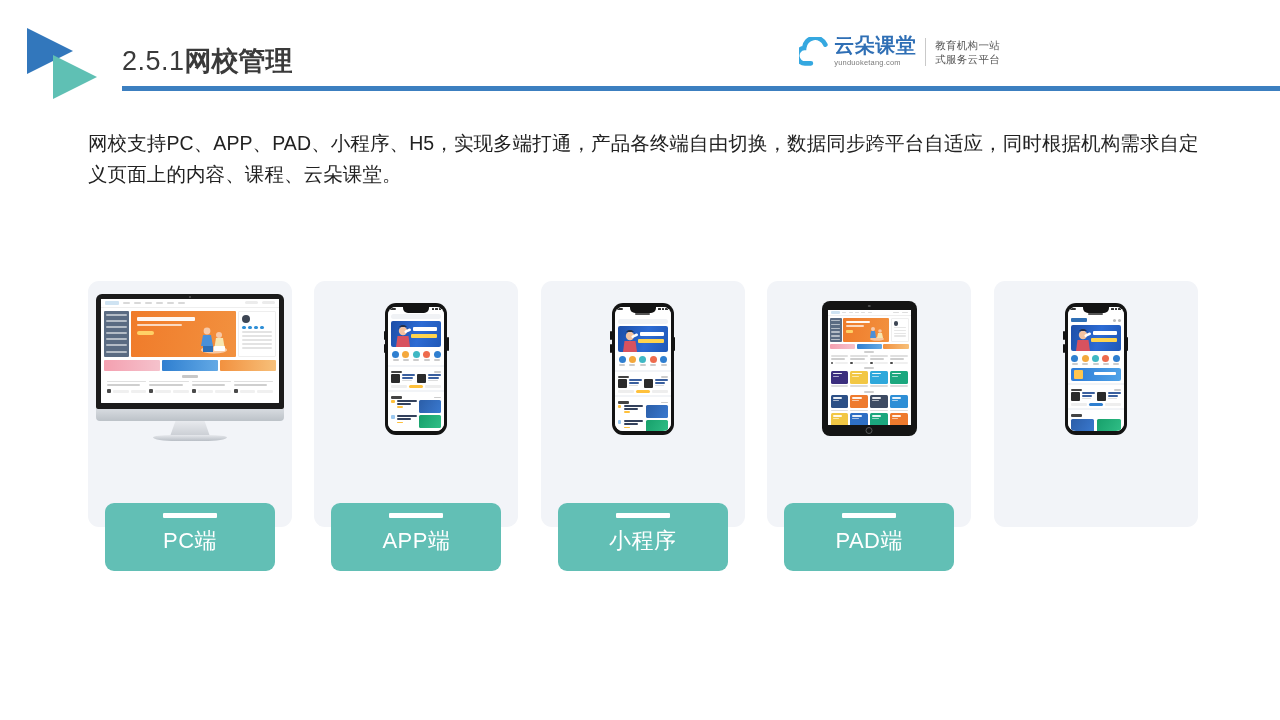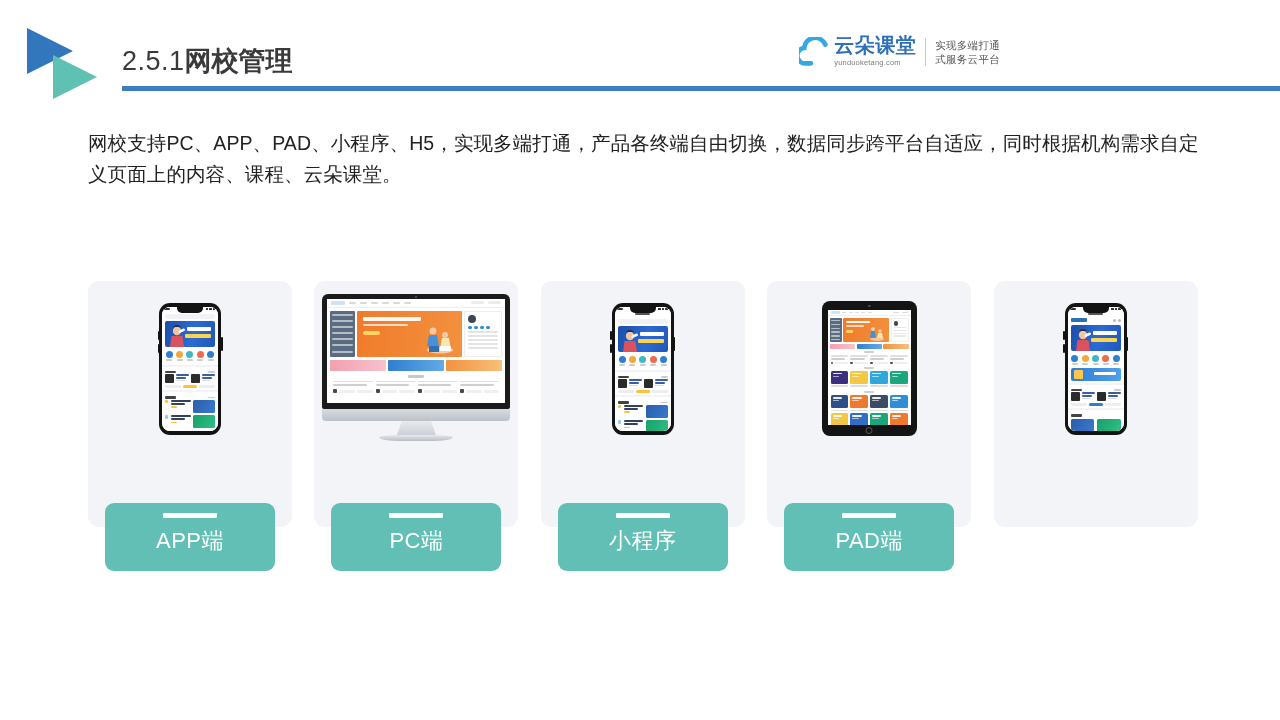"实现多端打通" span { text: 实现多端打通 -> 教育机构一站 }
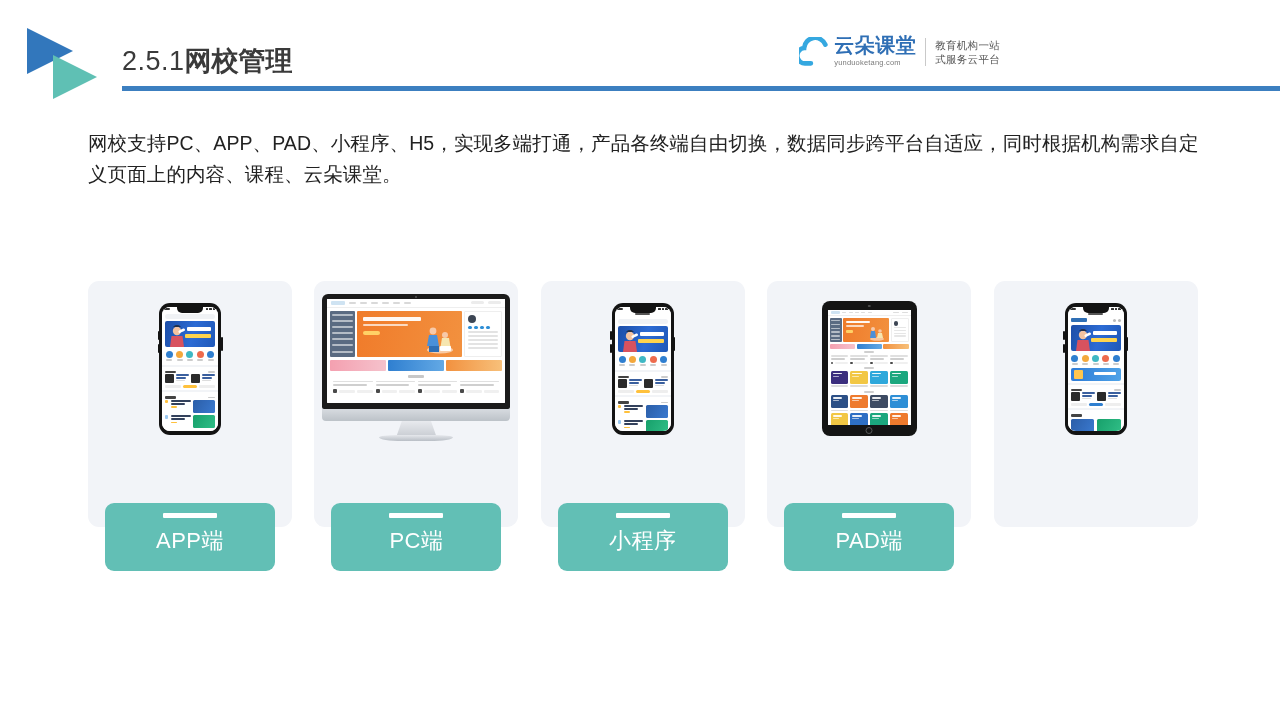"APP端" div.card { order: before "PC端" -> after "PC端" }
